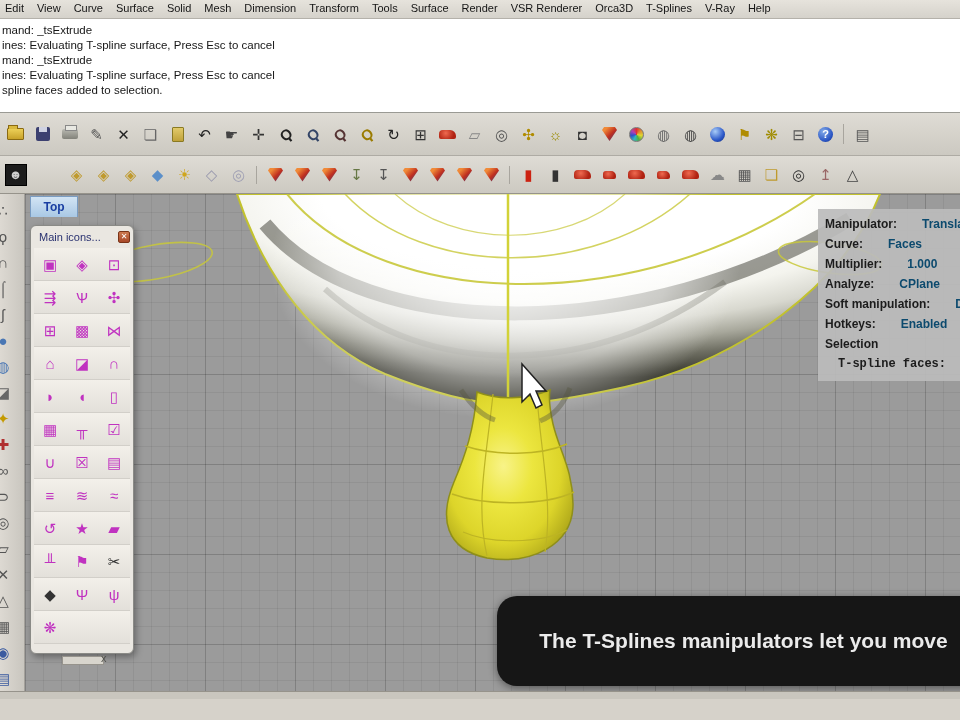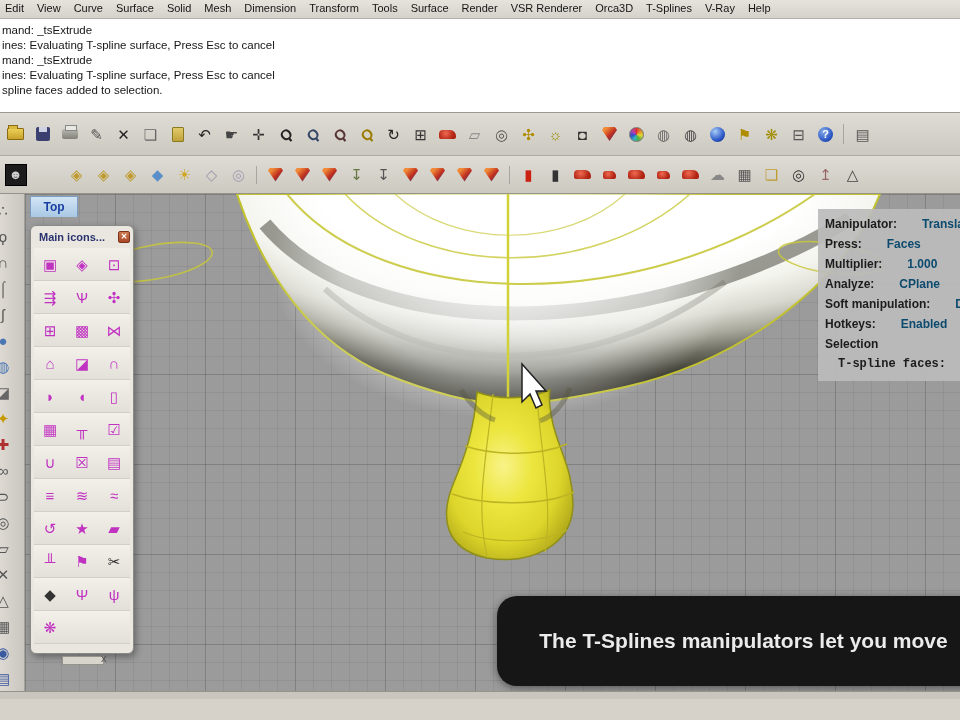"Main icons..." .palette-title { font-weight: bold -> normal }
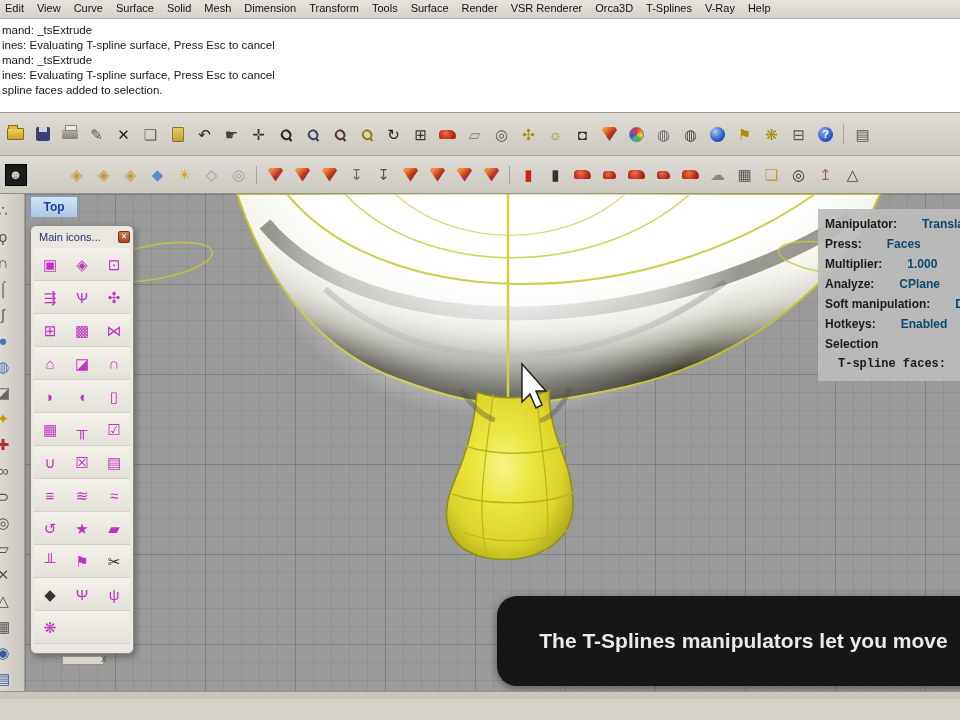"Press:" span.info-label { text: Press -> Curve }
